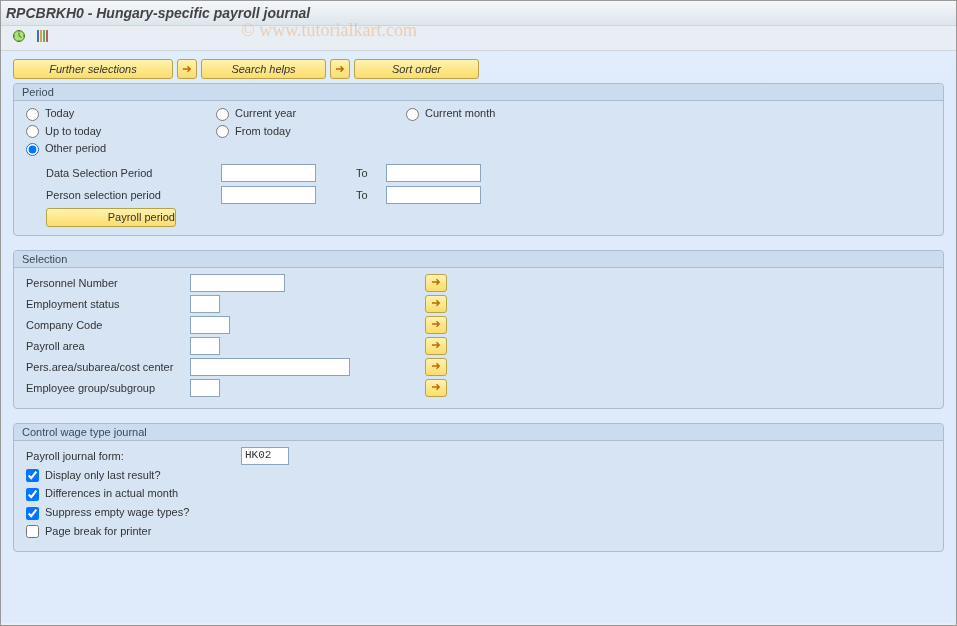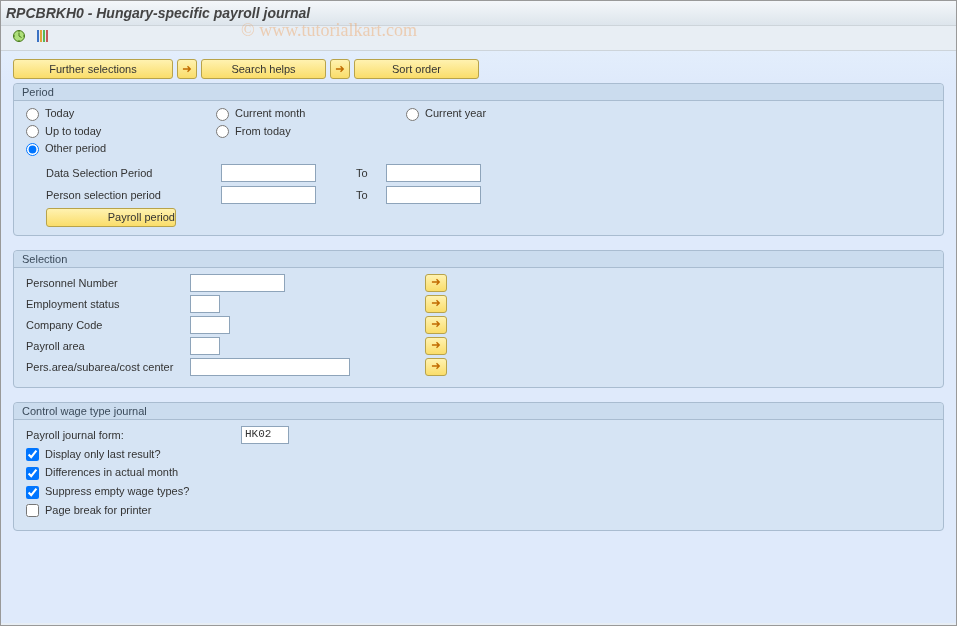"Further selections" .toolbar-row { font-style: none -> italic }
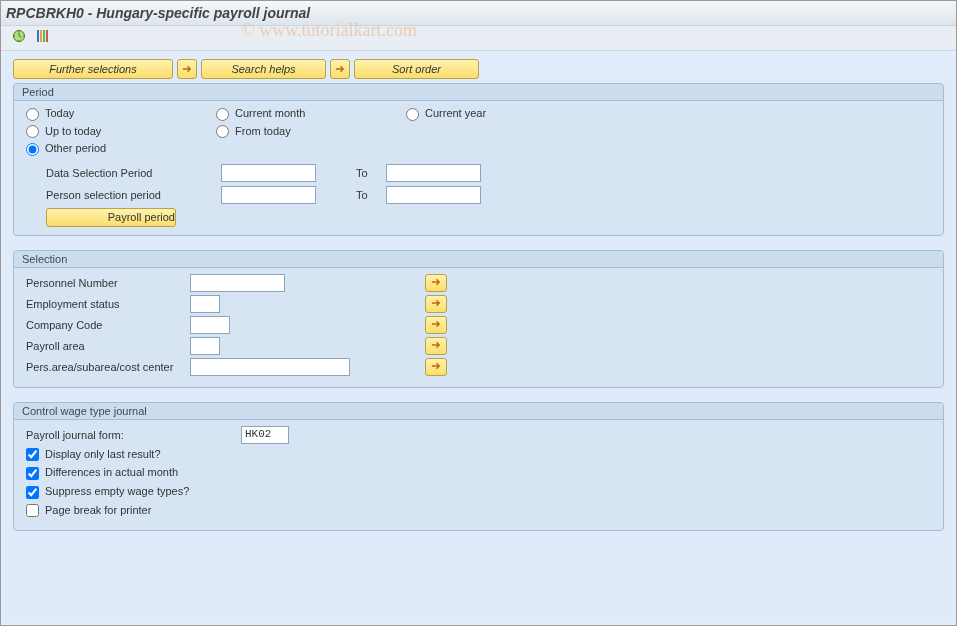"Current month" div.radio-item { order: before "Current year" -> after "Current year" }
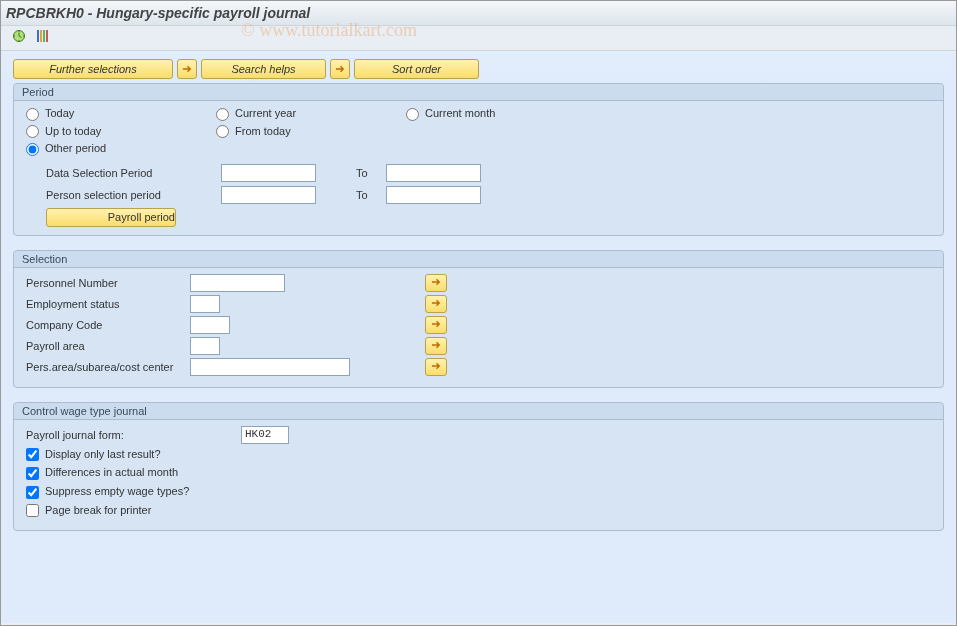"Employee group/subgroup" div.sel-row { html: none -> <div> <span>Employee group/subgroup</span> <span><input></span> <div><svg> <path></path> </svg></div> </div> }
